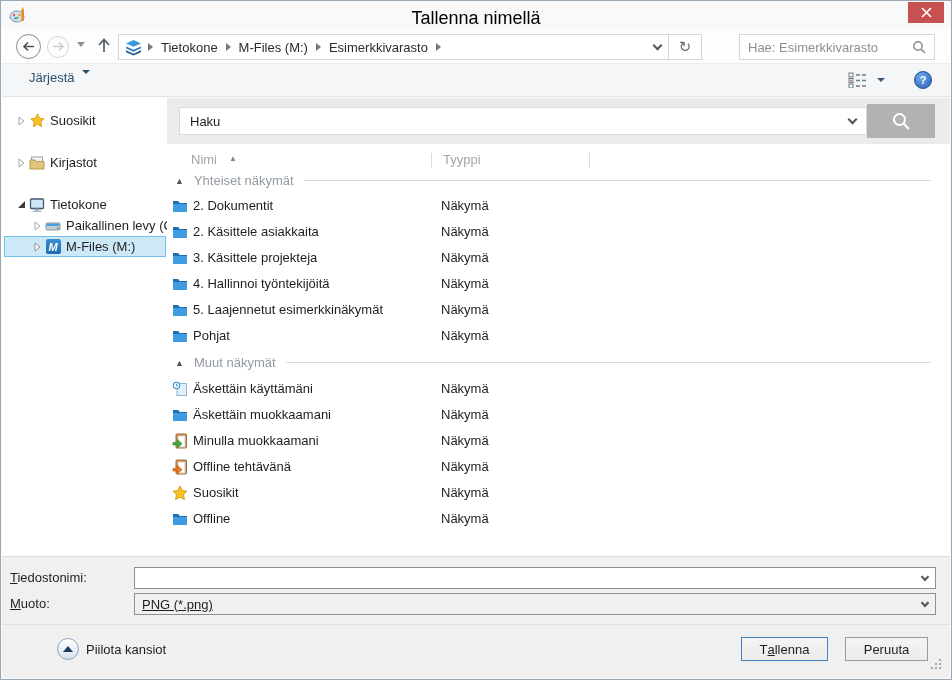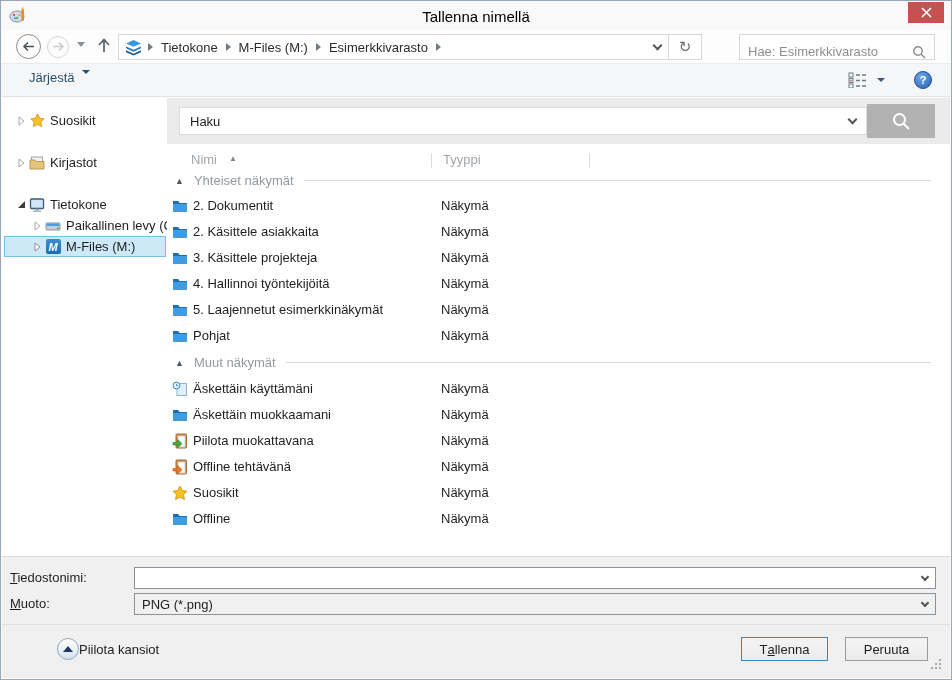"Tallenna nimellä" .title { font-size: 15px -> 18px }
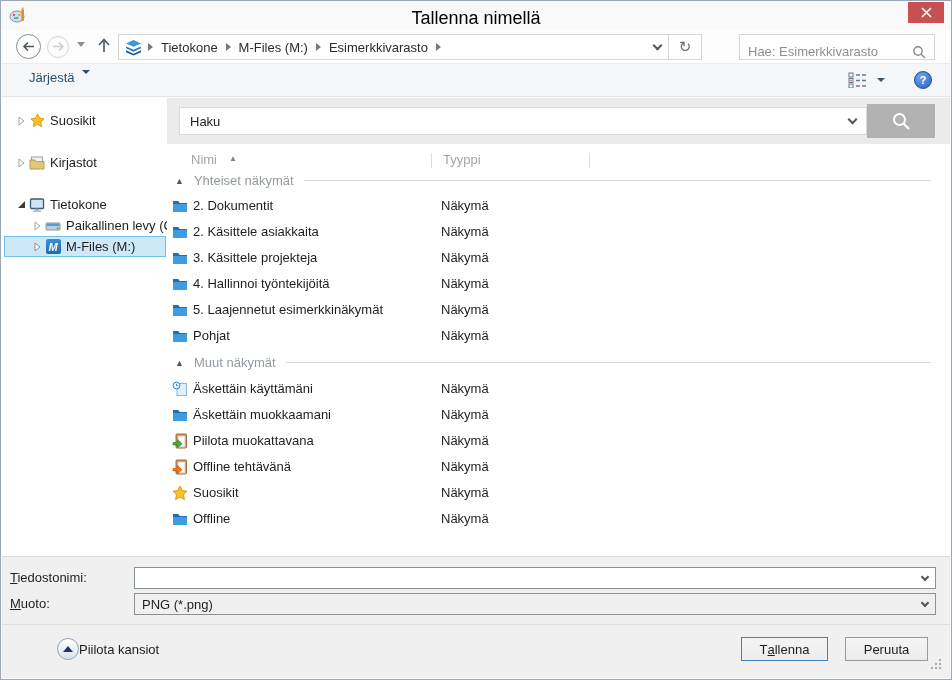"Hae: Esimerkkivarasto" .navsearch { align-items: flex-end -> center }
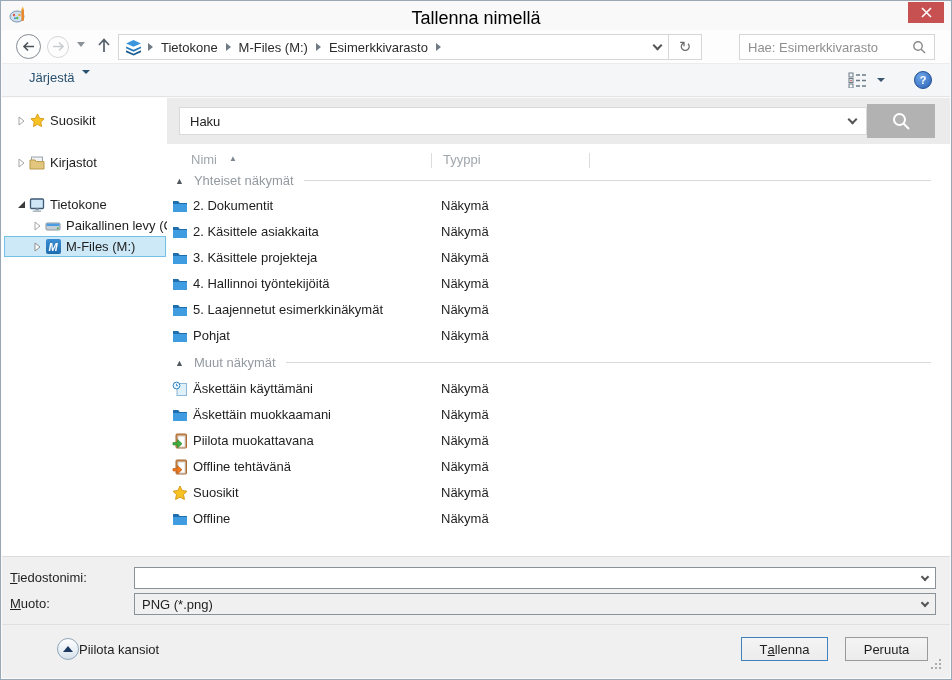"Piilota muokattavana" span.nm { text: Piilota muokattavana -> Minulla muokkaamani }
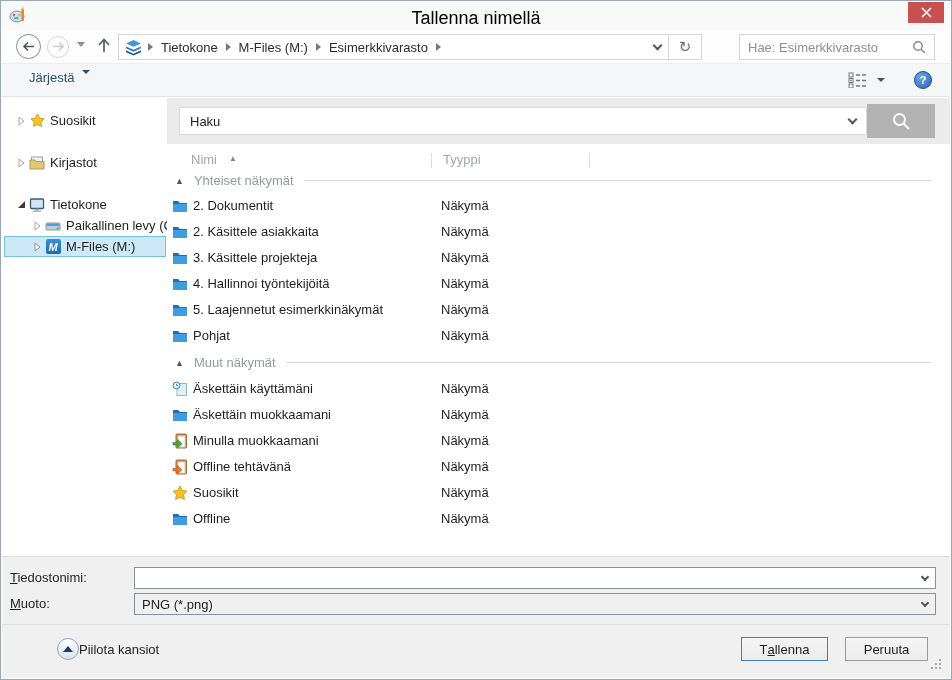"PNG (*.png)" .fmtselect { text-decoration: none -> underline }
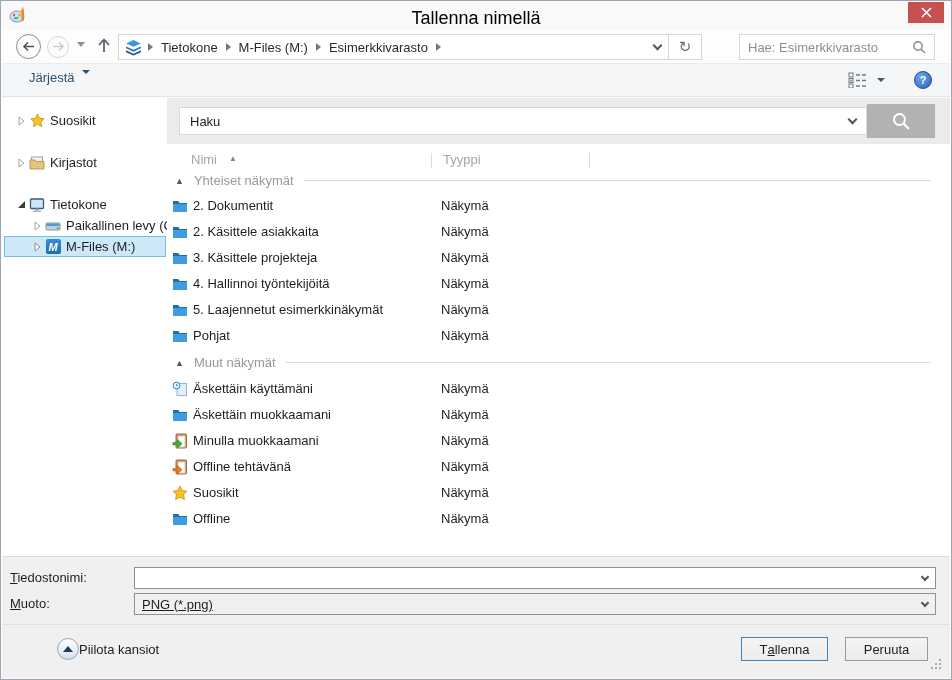"Piilota kansiot" .hidefolders { gap: 0 -> 7px }
